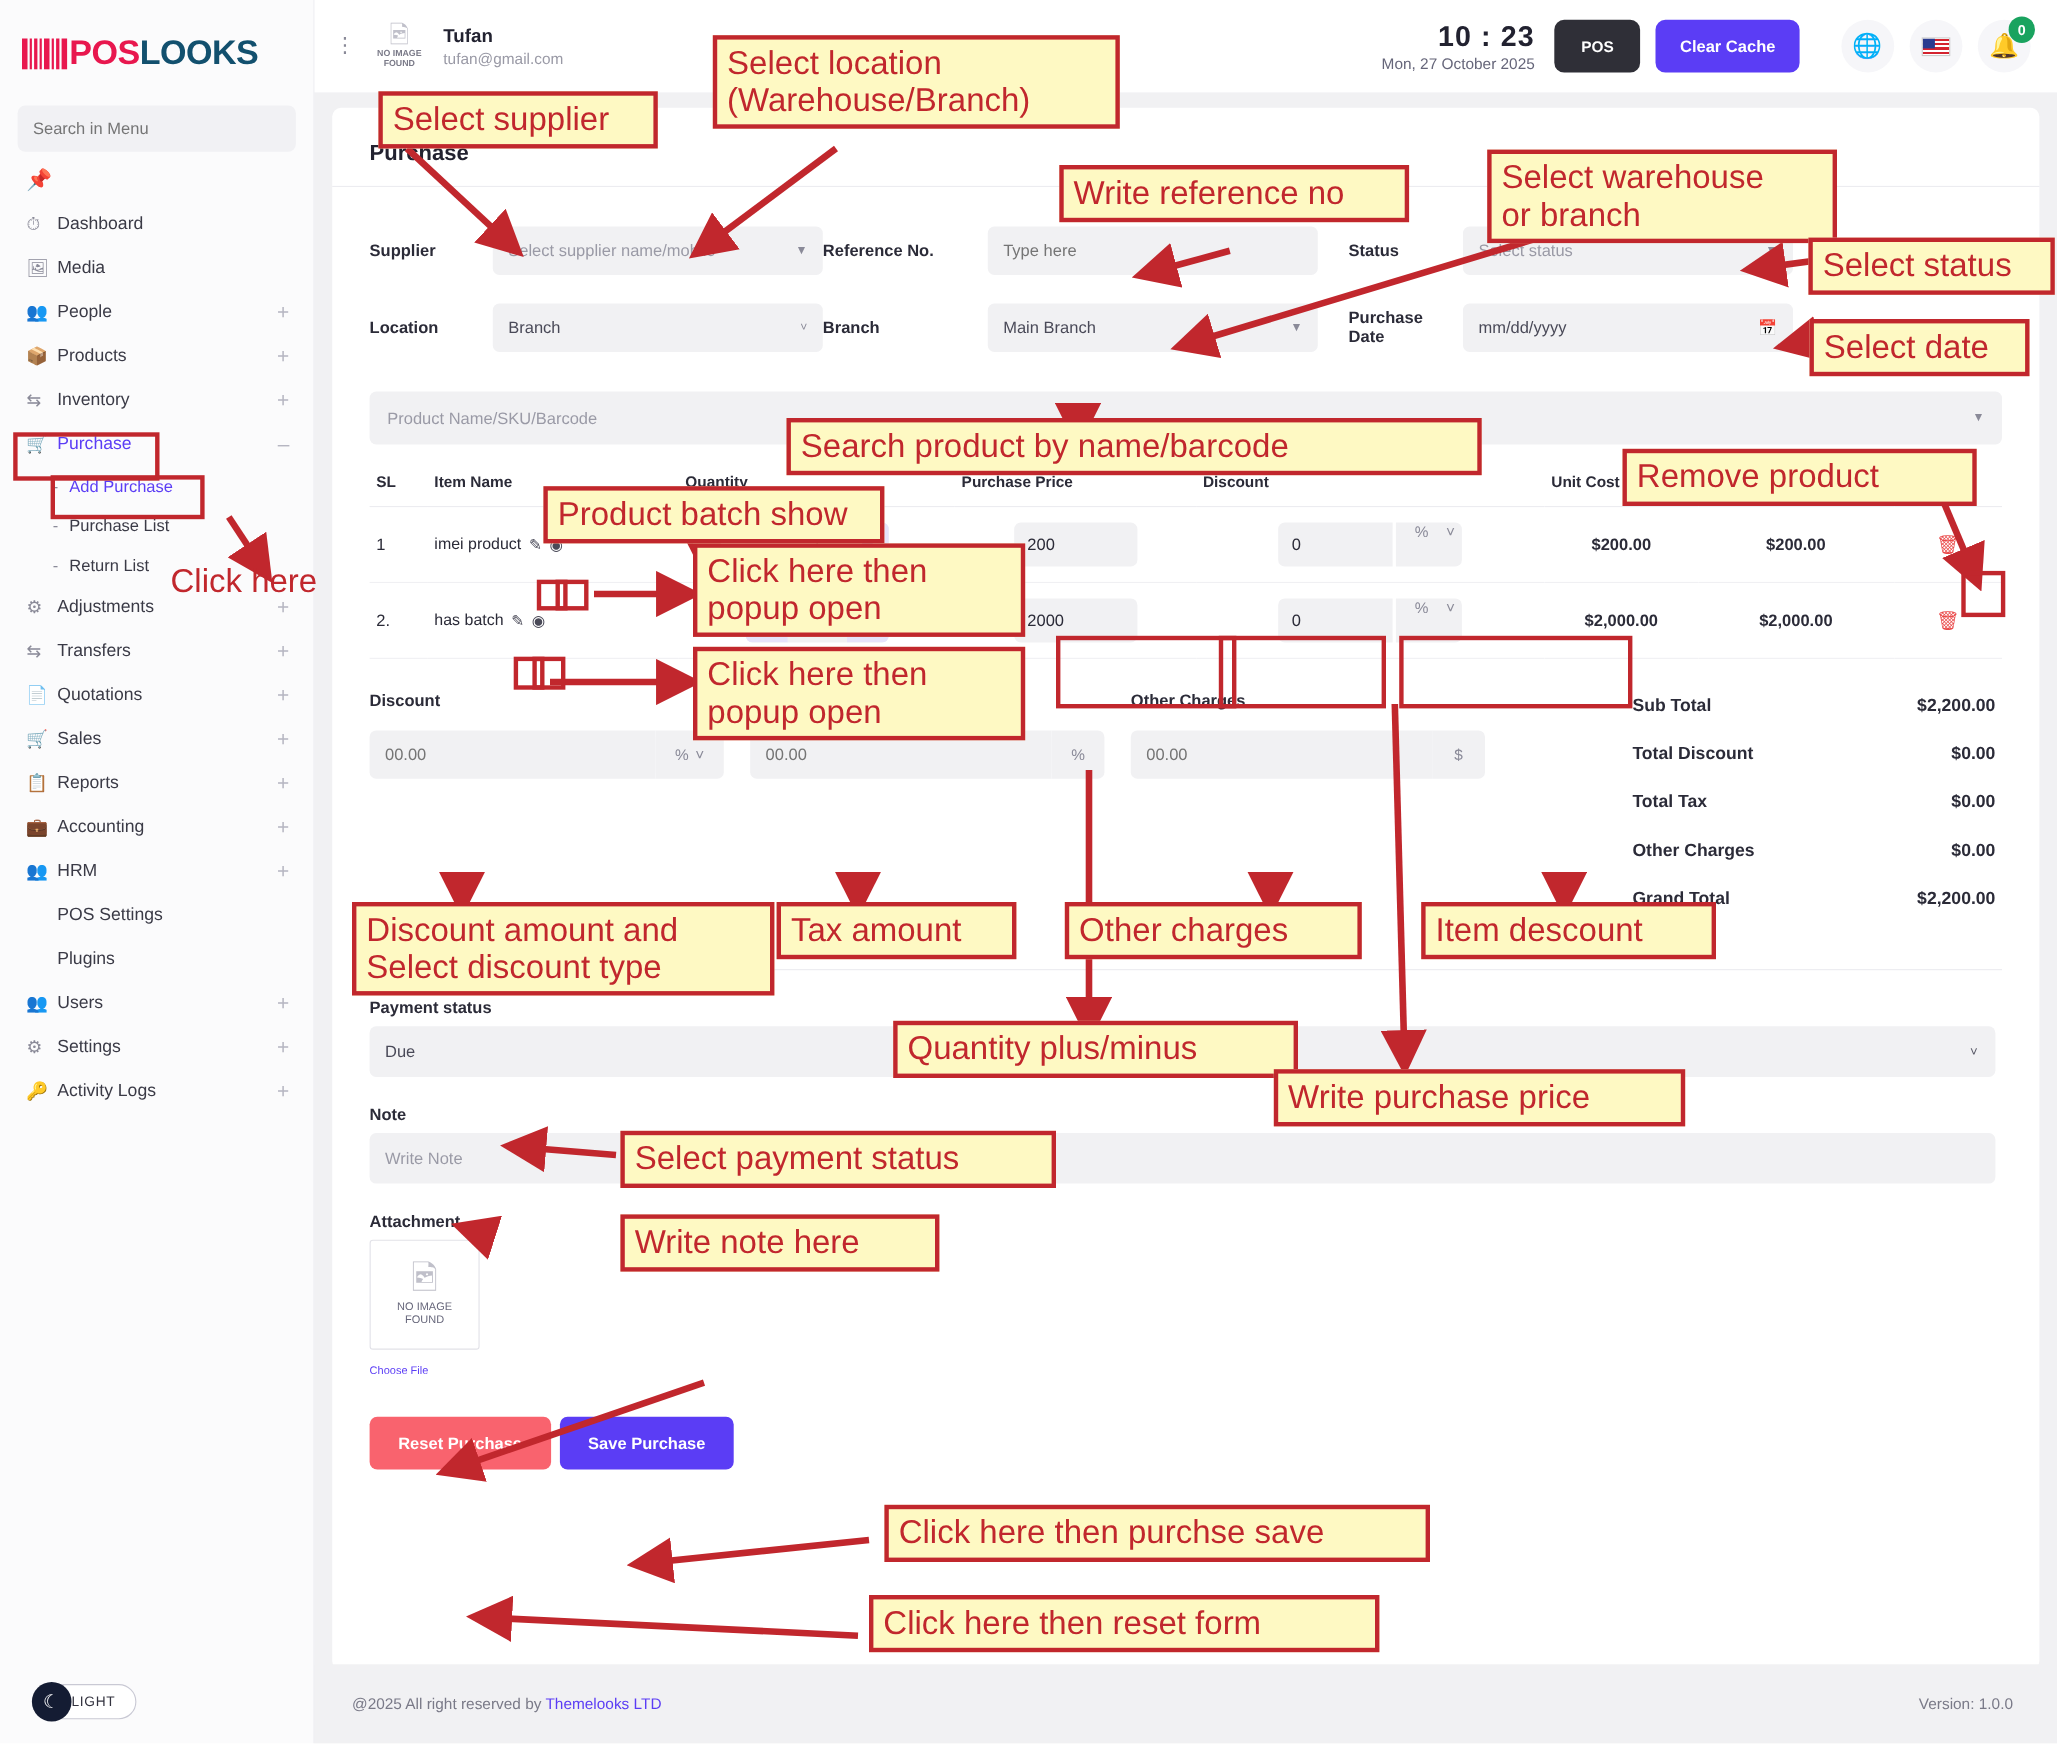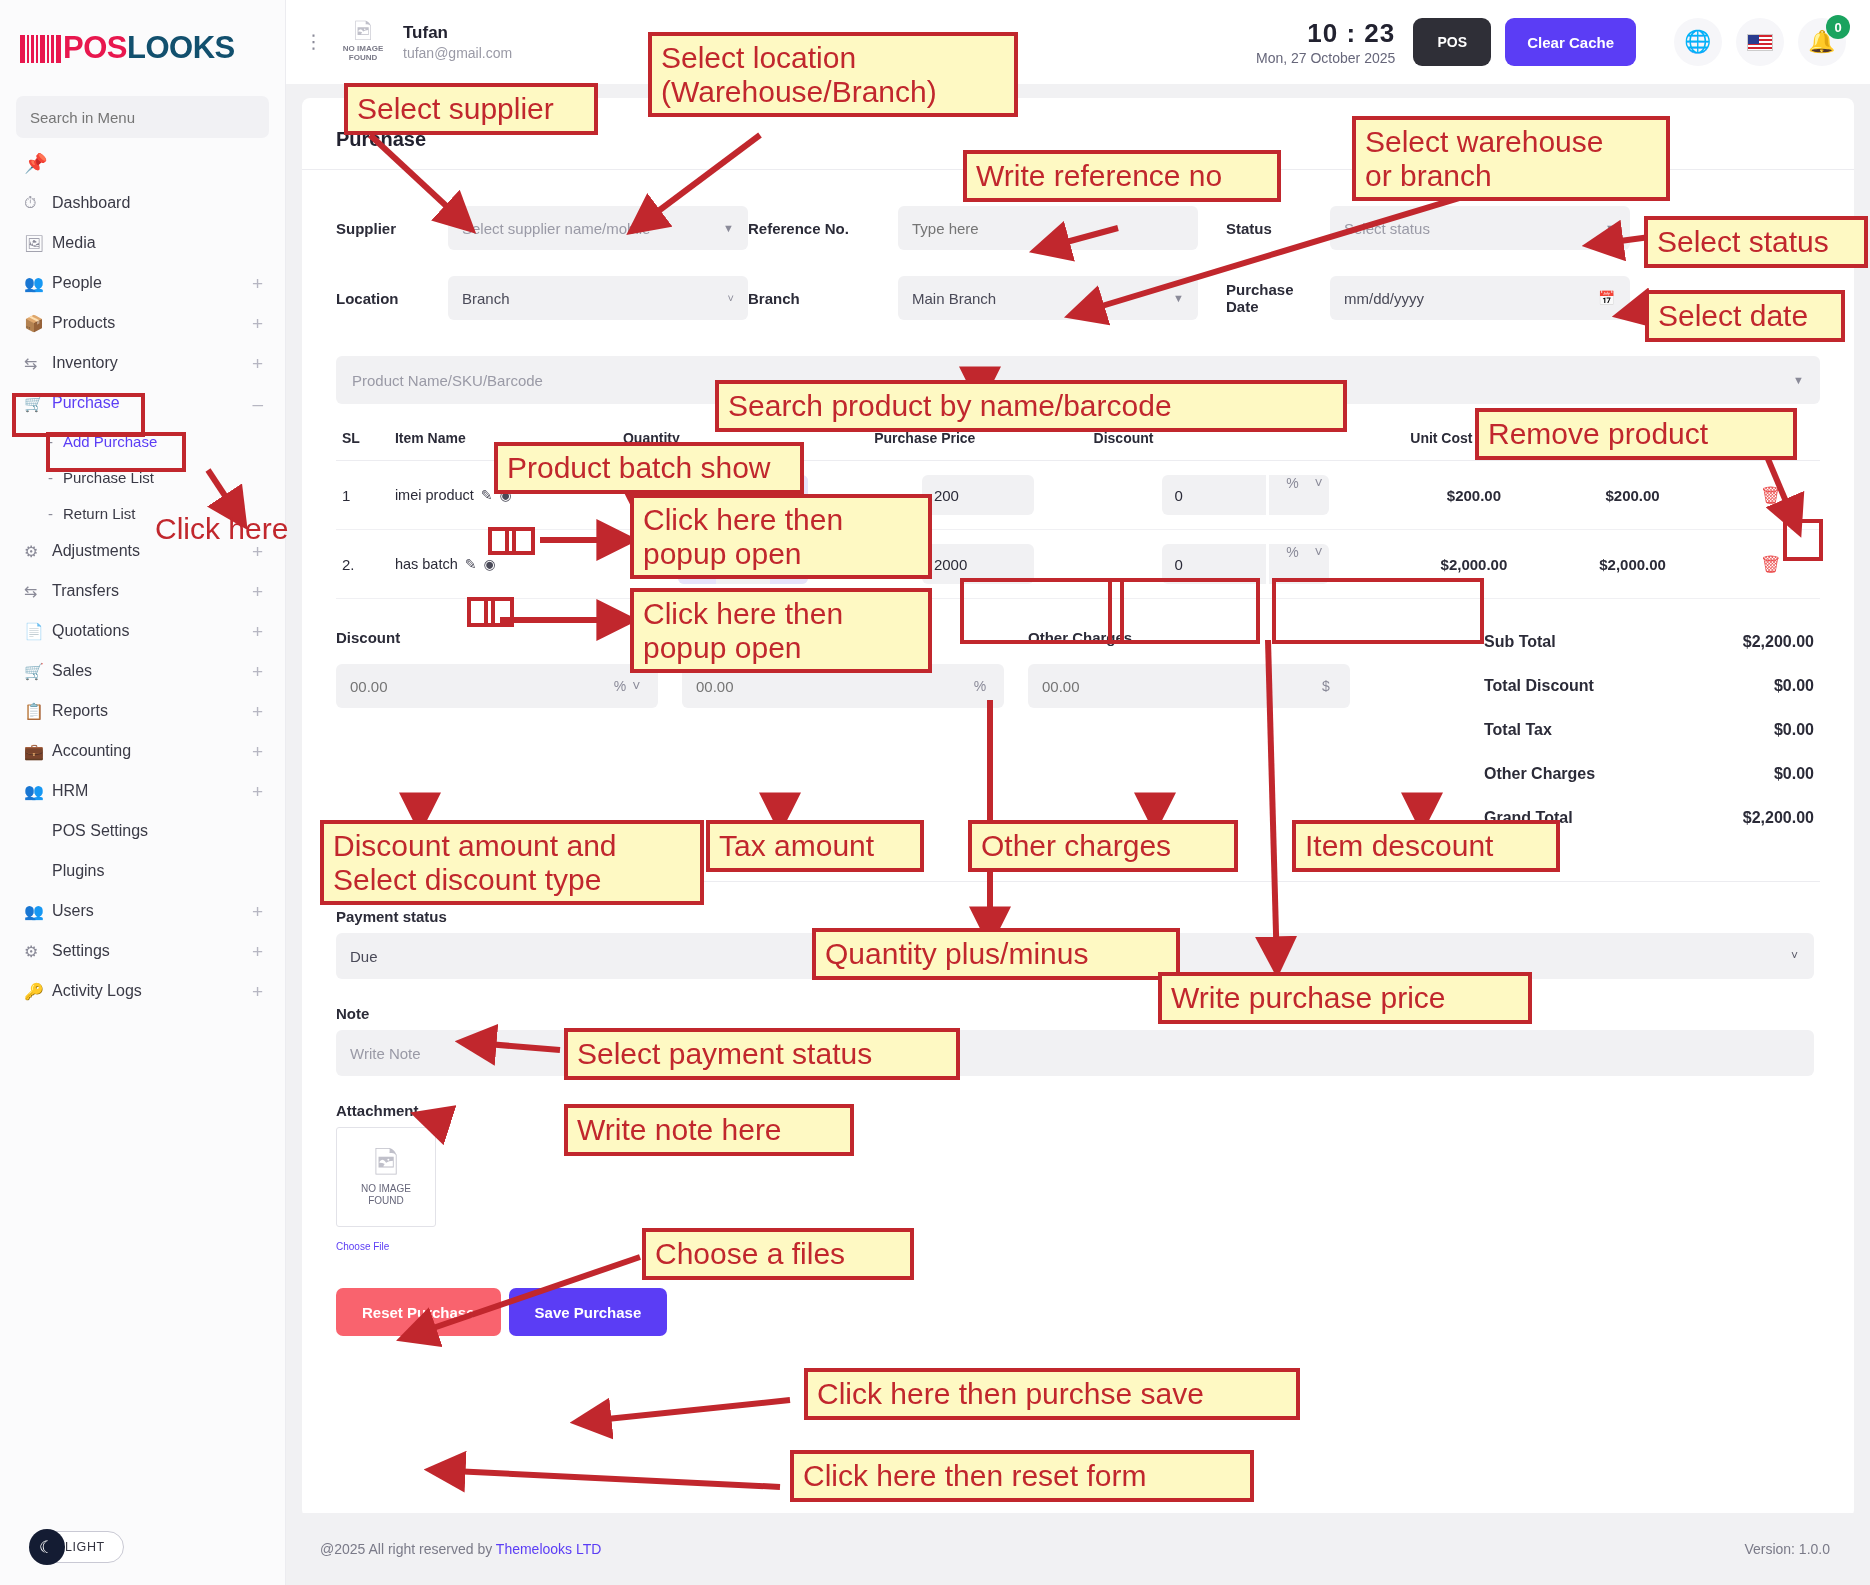"Select warehouse" div.anno-box { top: 116px -> 136px }
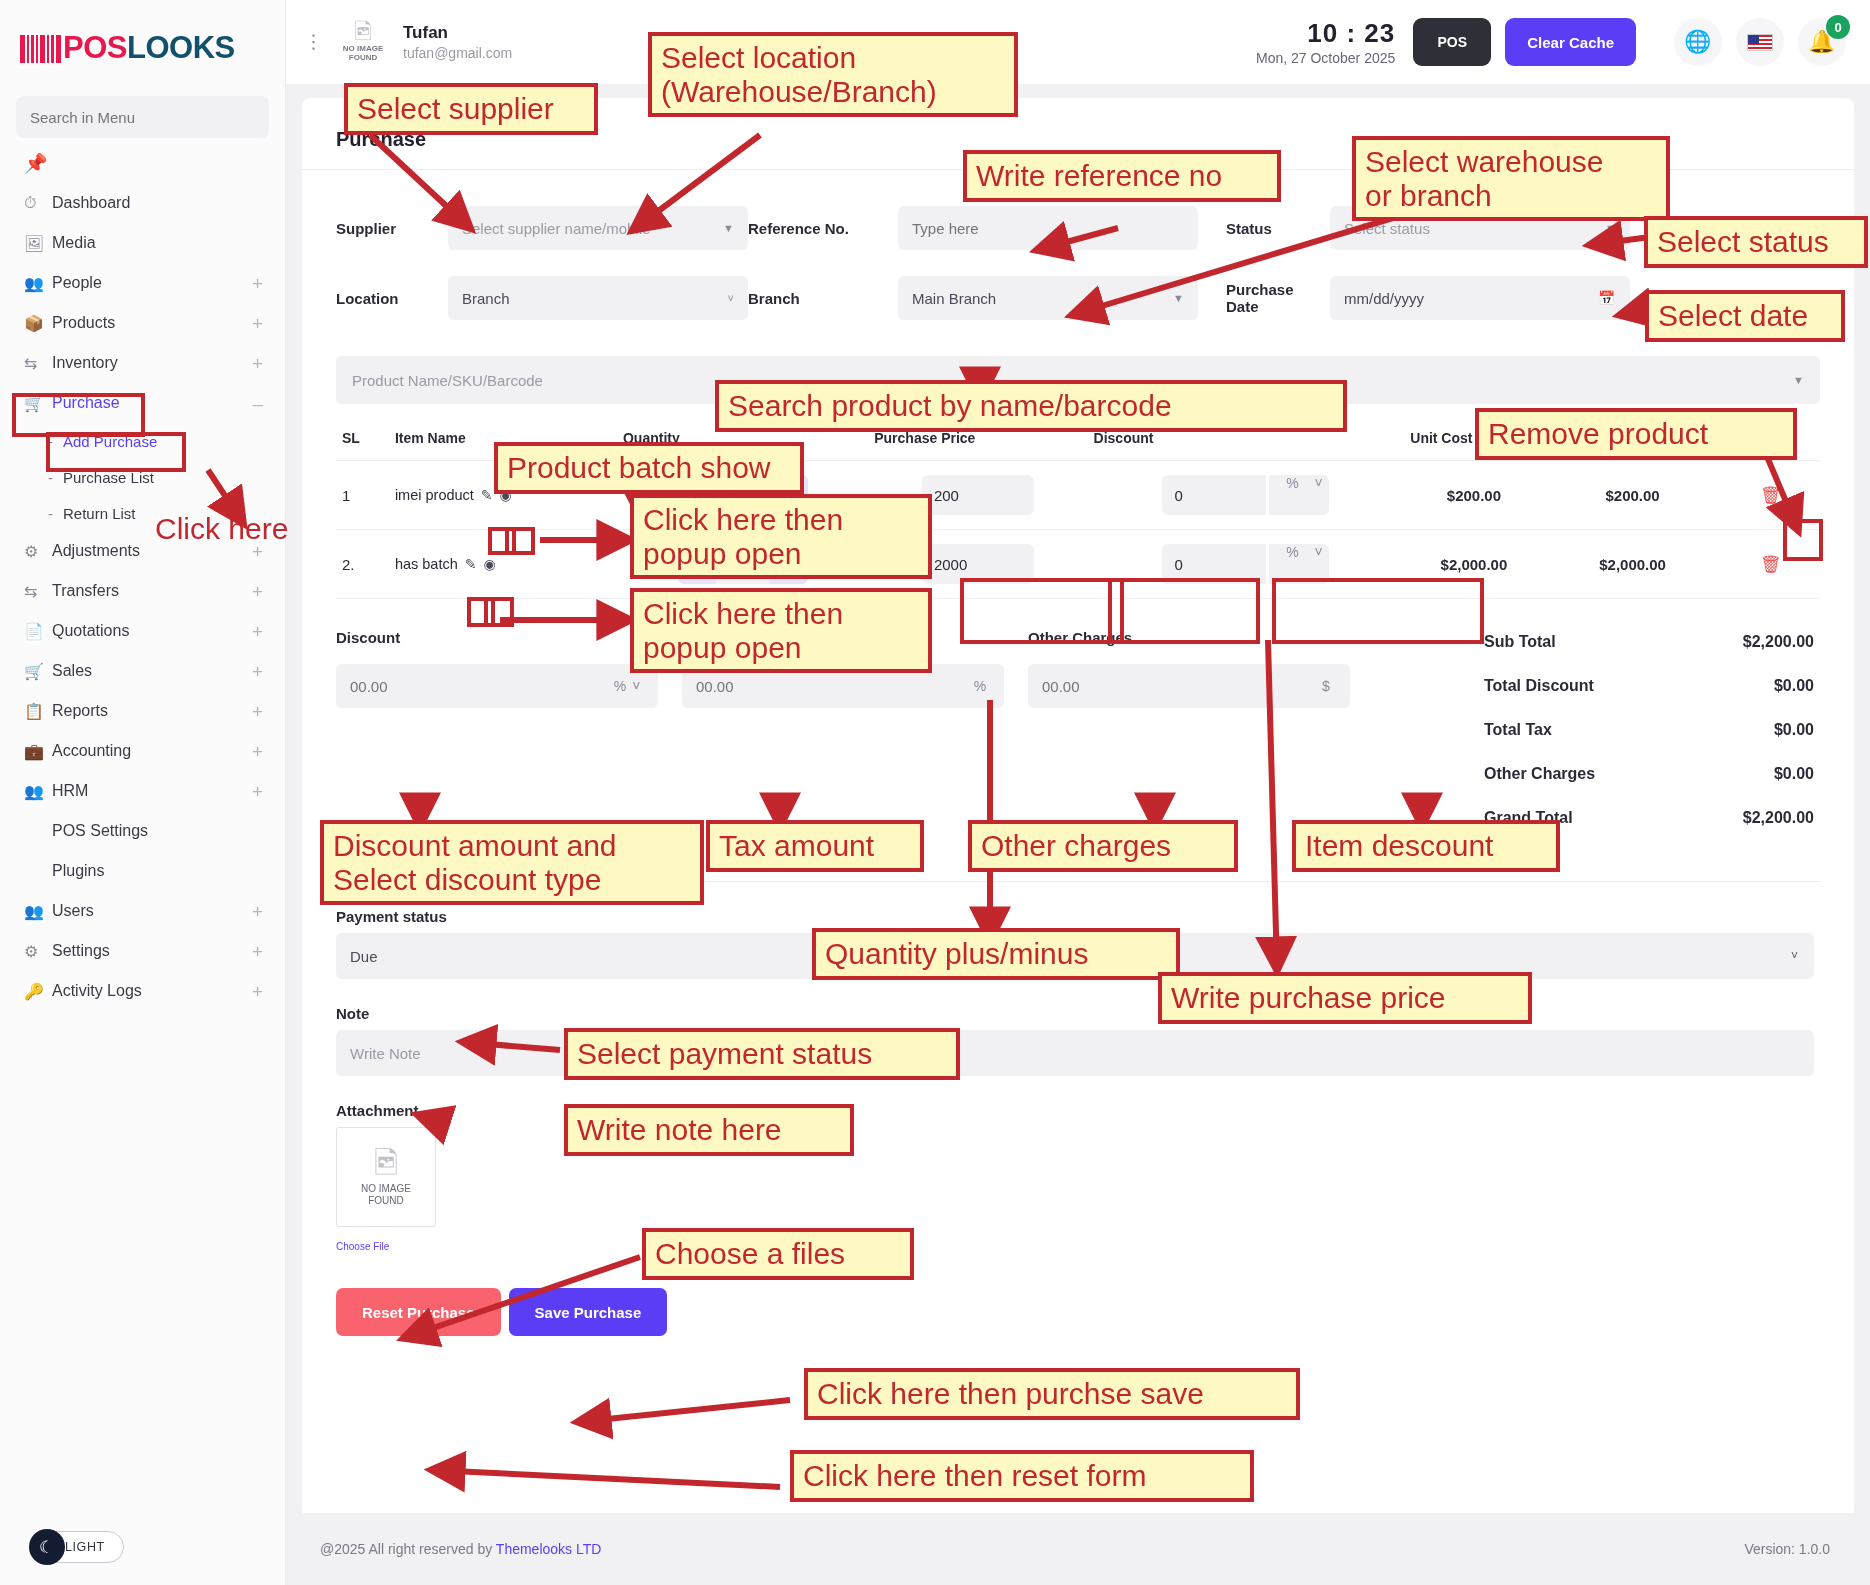"Choose a files" div.anno-box { html: <div>Choose a files</div> -> none }
